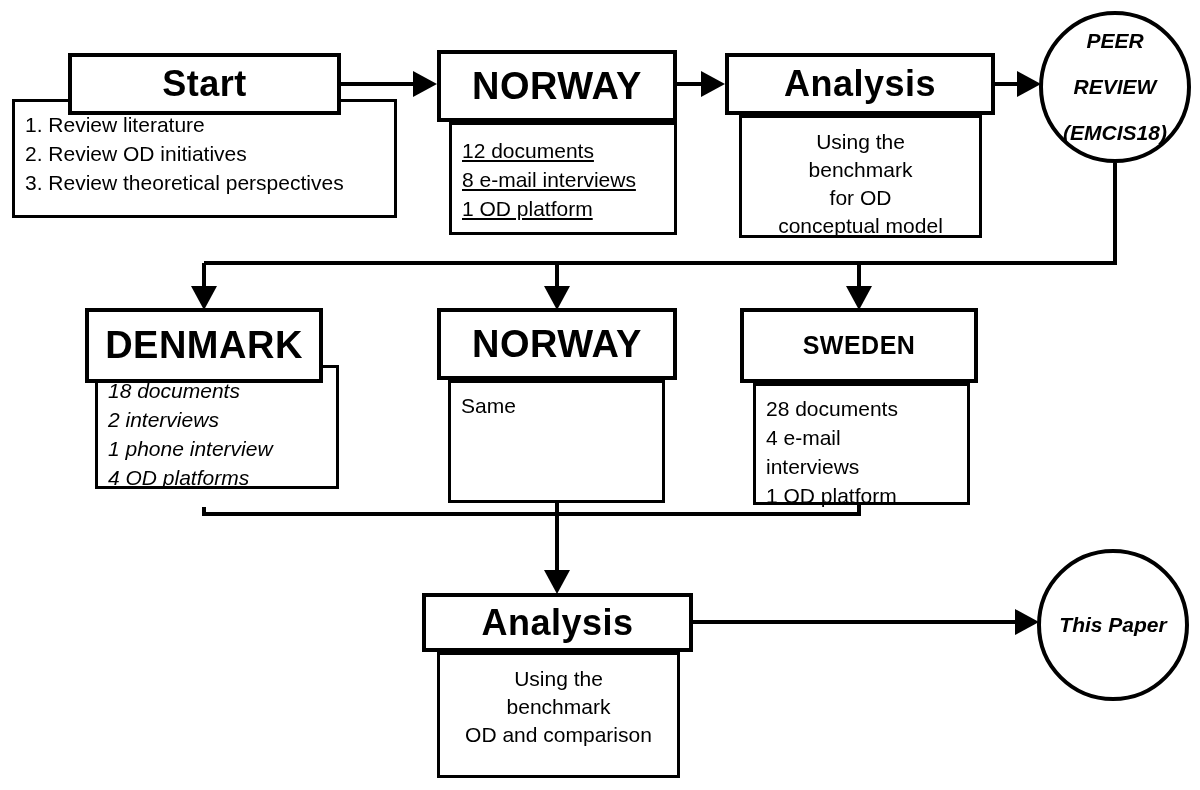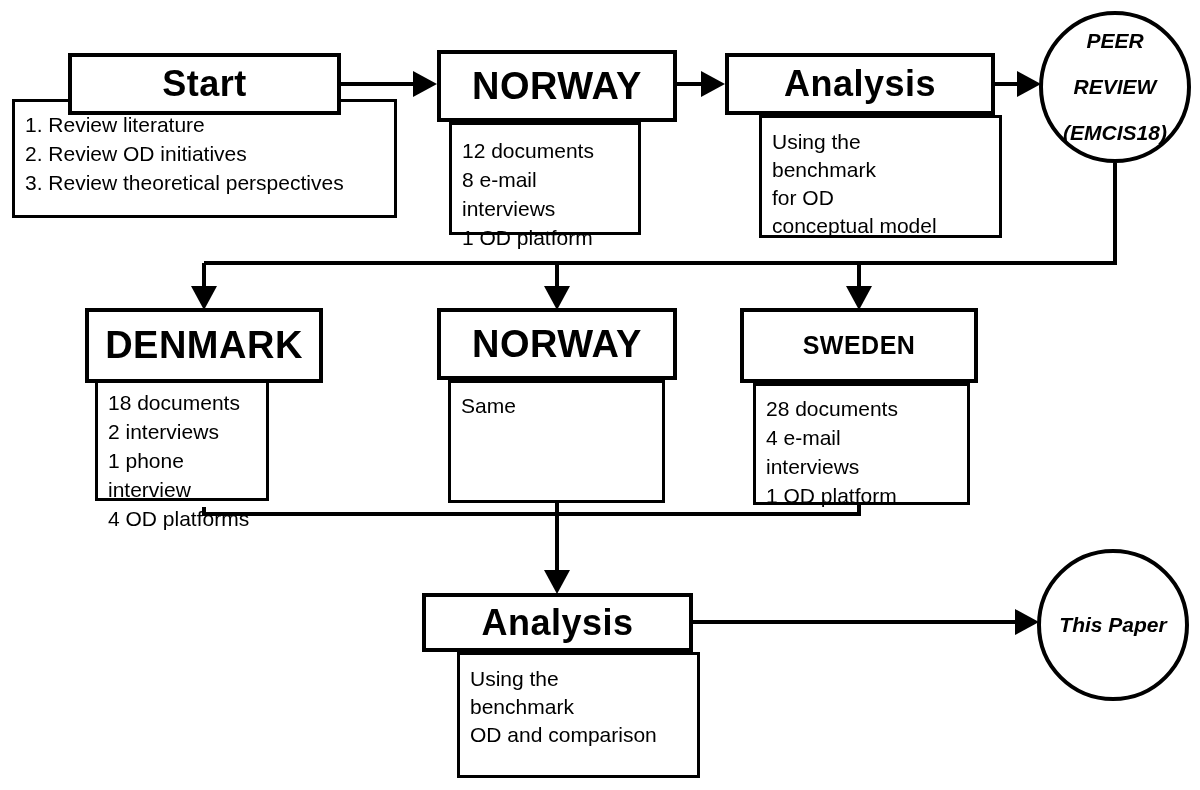"12 documents" .norway-top-body { text-decoration: none -> underline; width: 192px -> 228px }
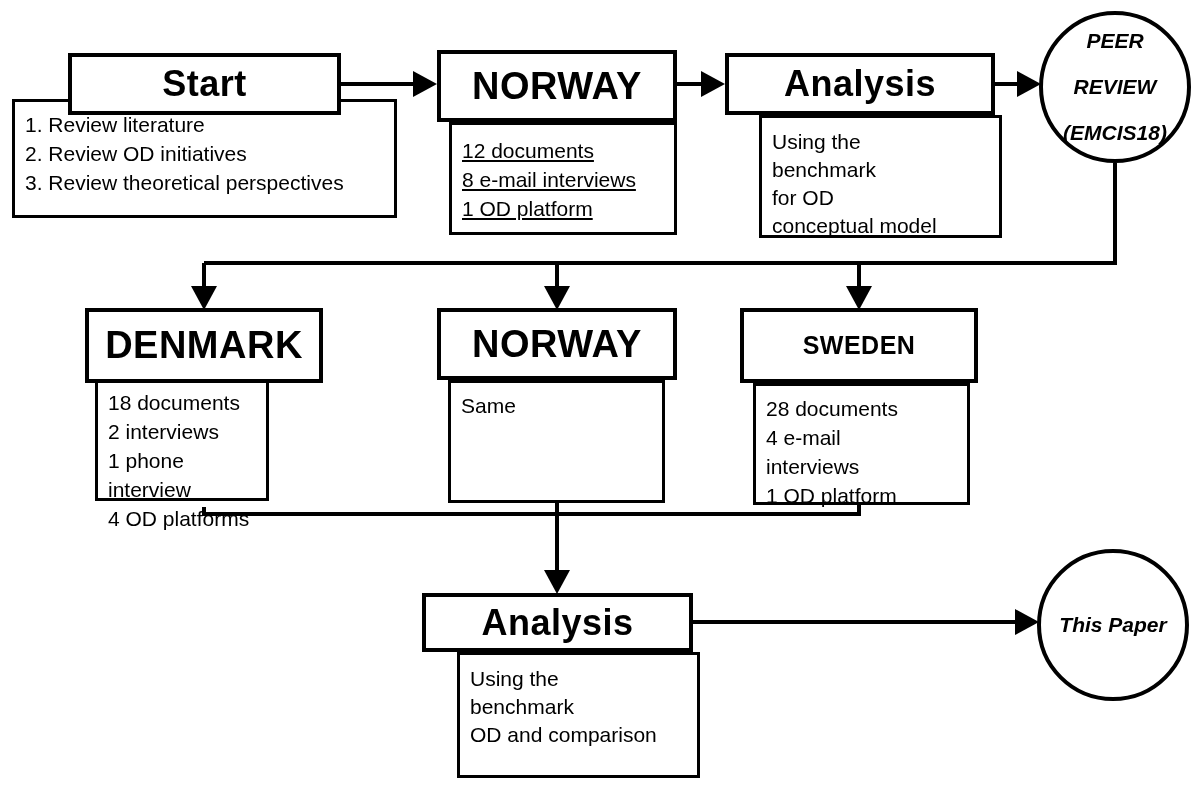"Using the" .bodybox.centered { margin-left: 20px -> none; text-align: left -> center }
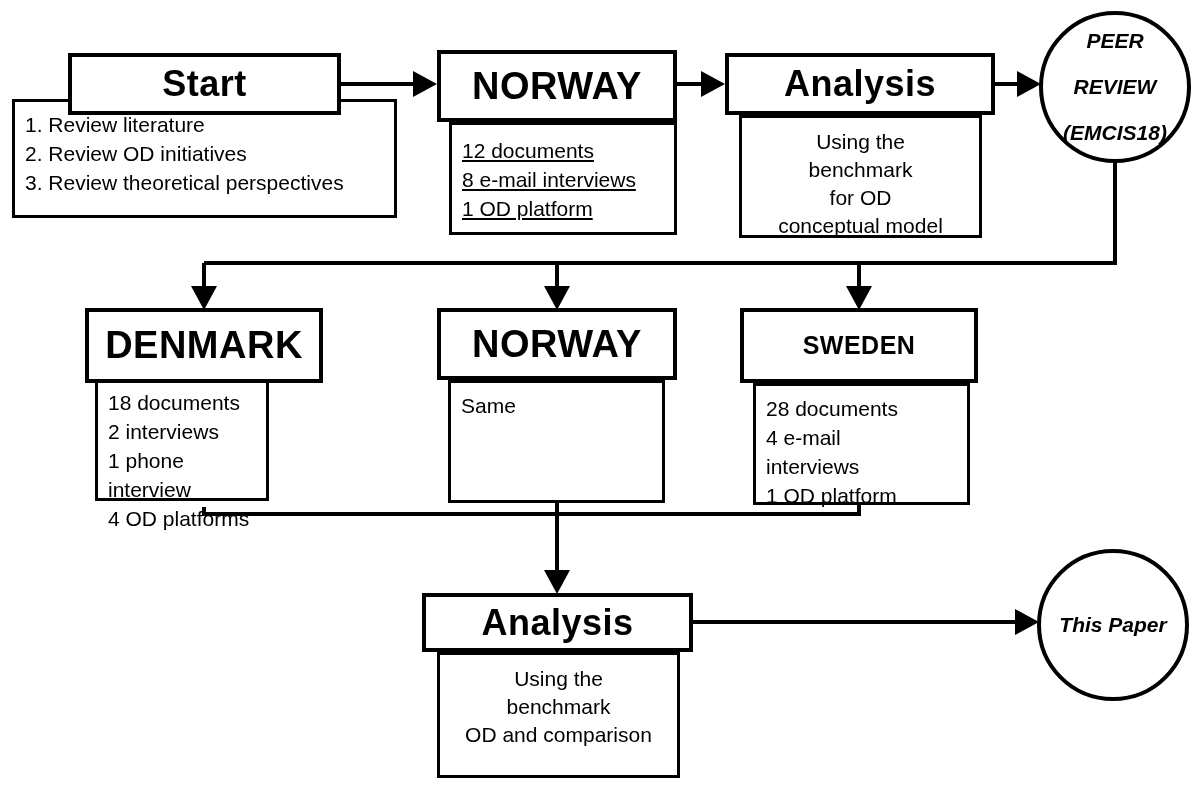"18 documents" .denmark-body { font-style: none -> italic; top: 377px -> 365px; width: 174px -> 244px }
